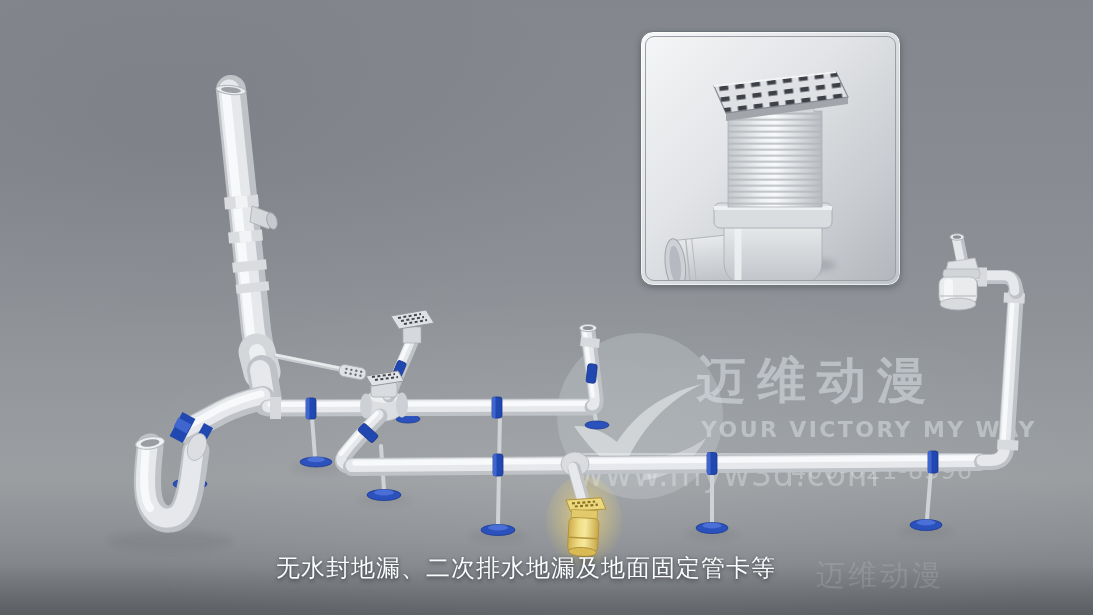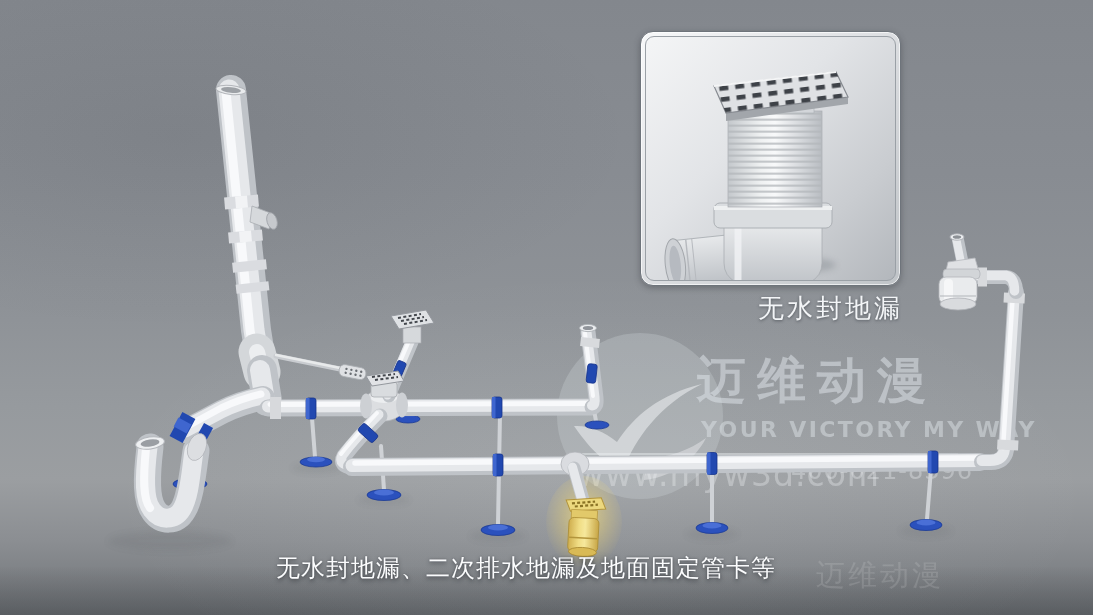"无水封地漏" div.abs { html: <div>无水封地漏</div> -> none }
